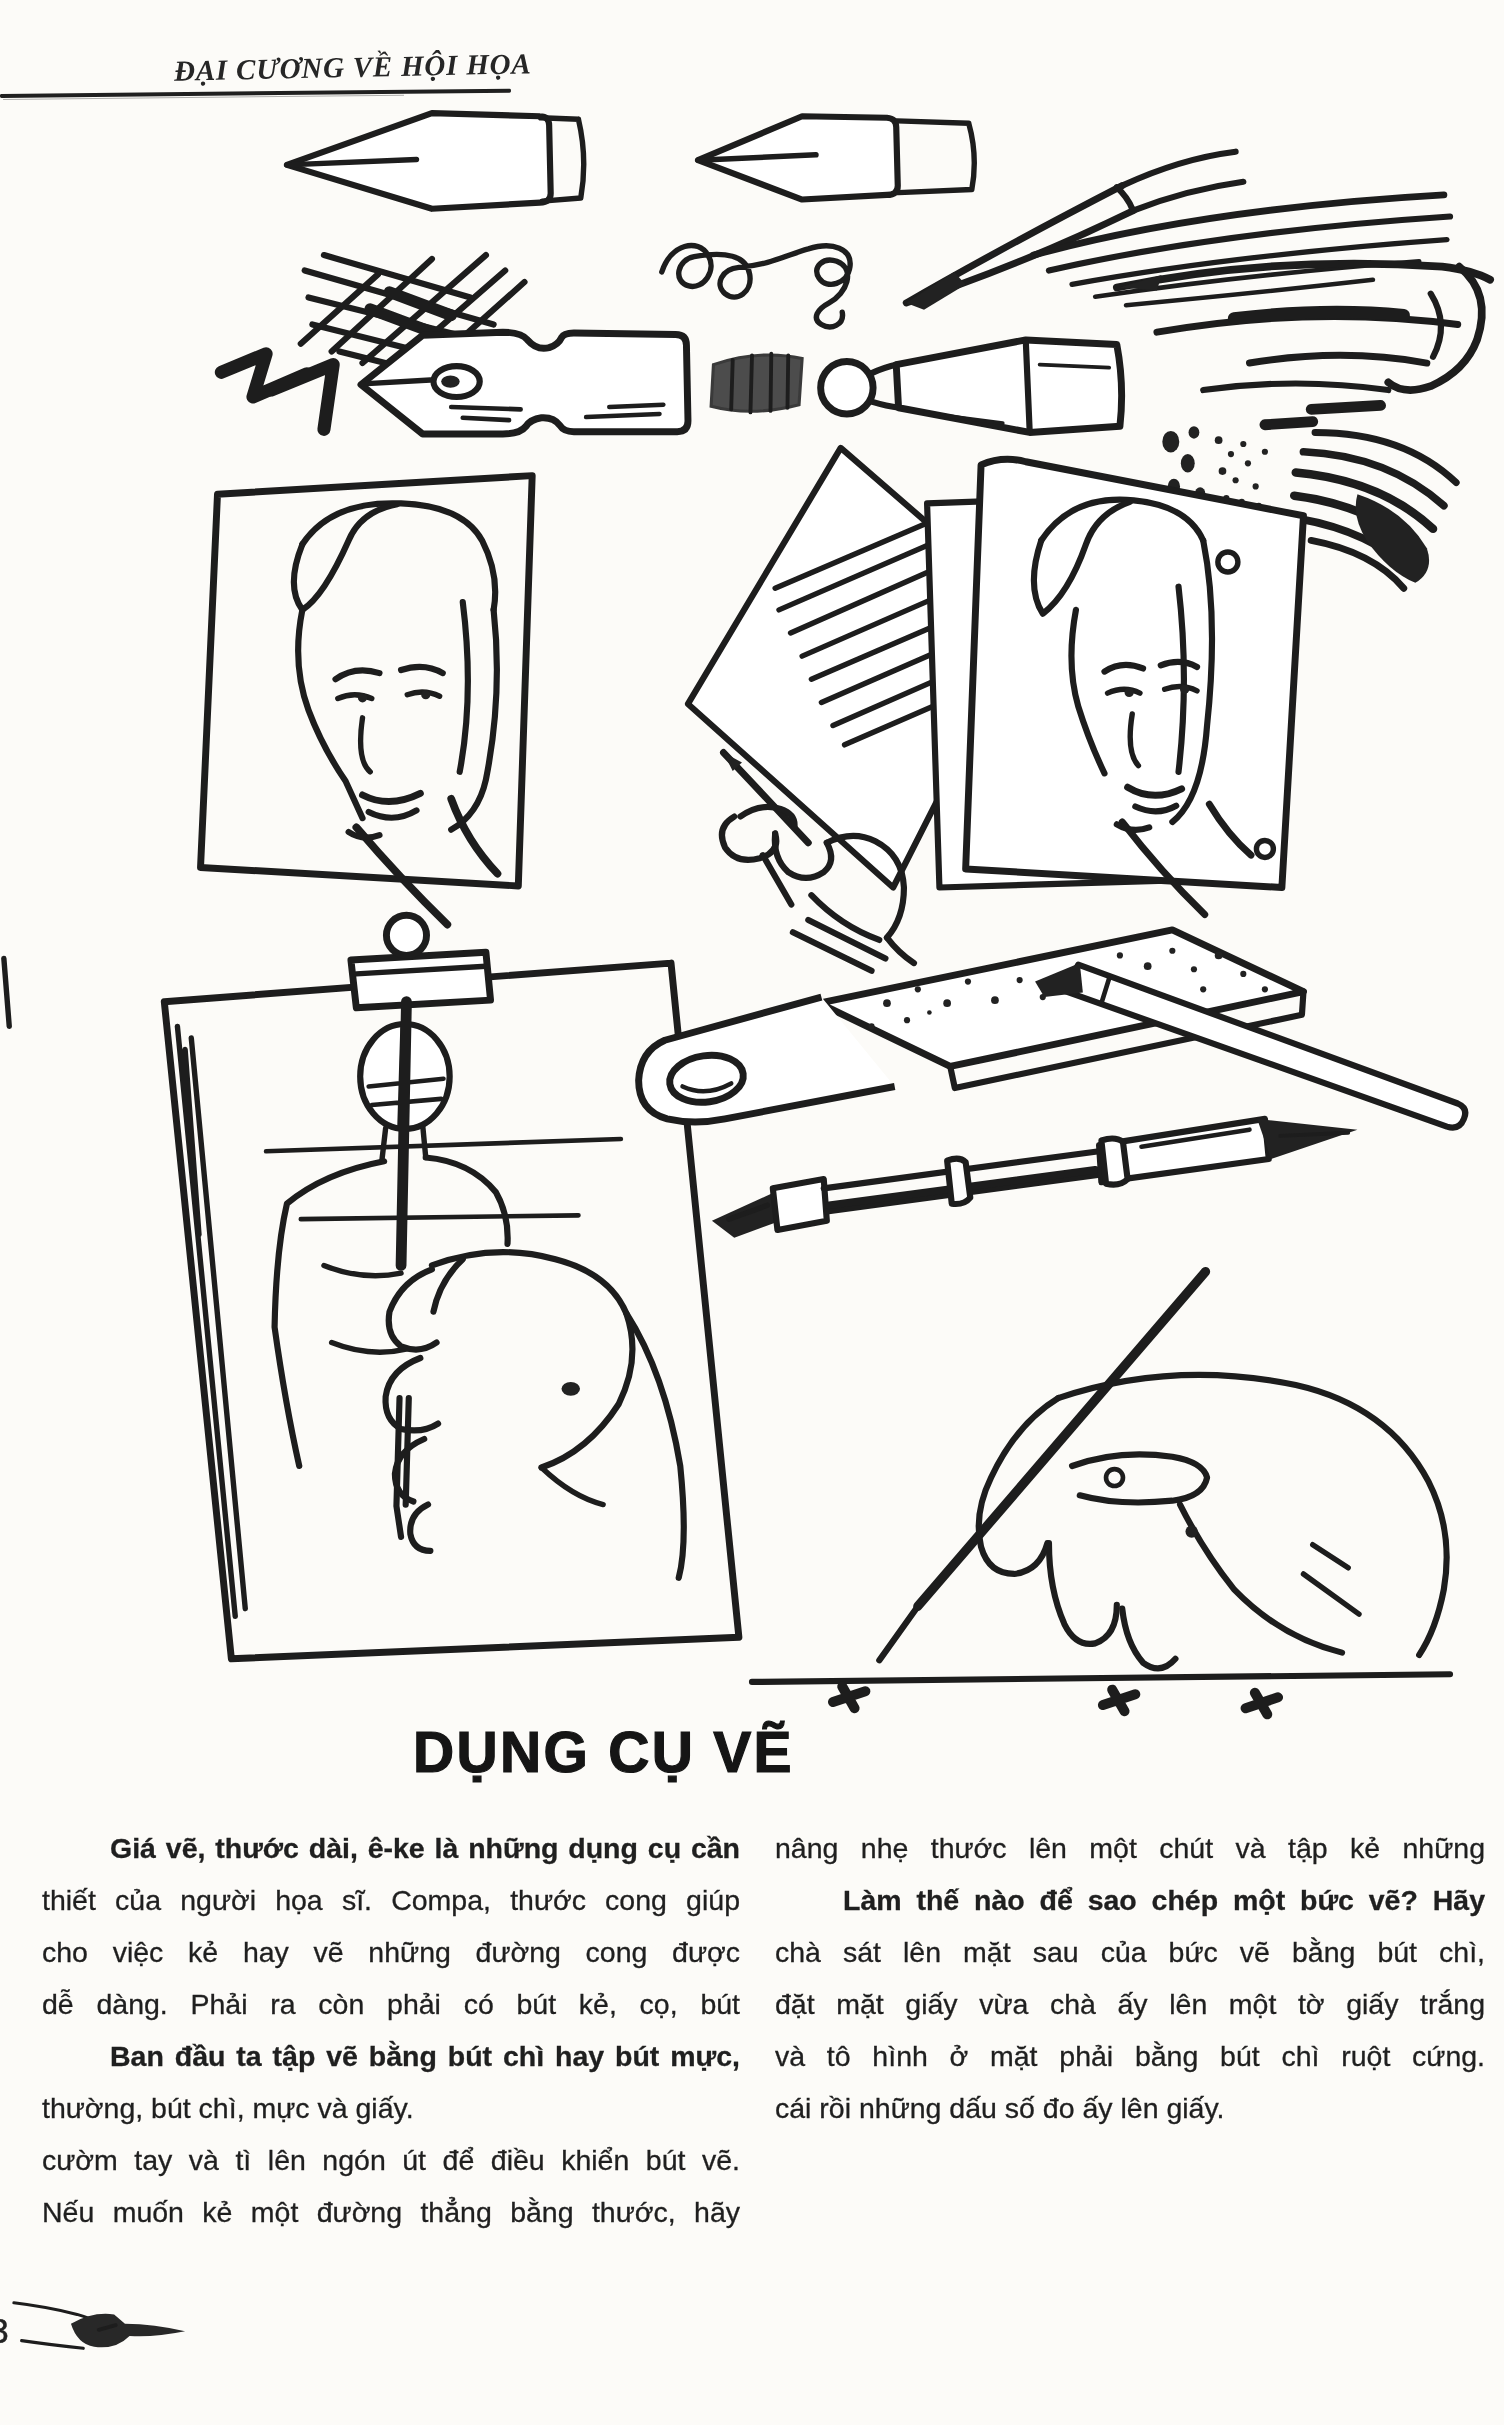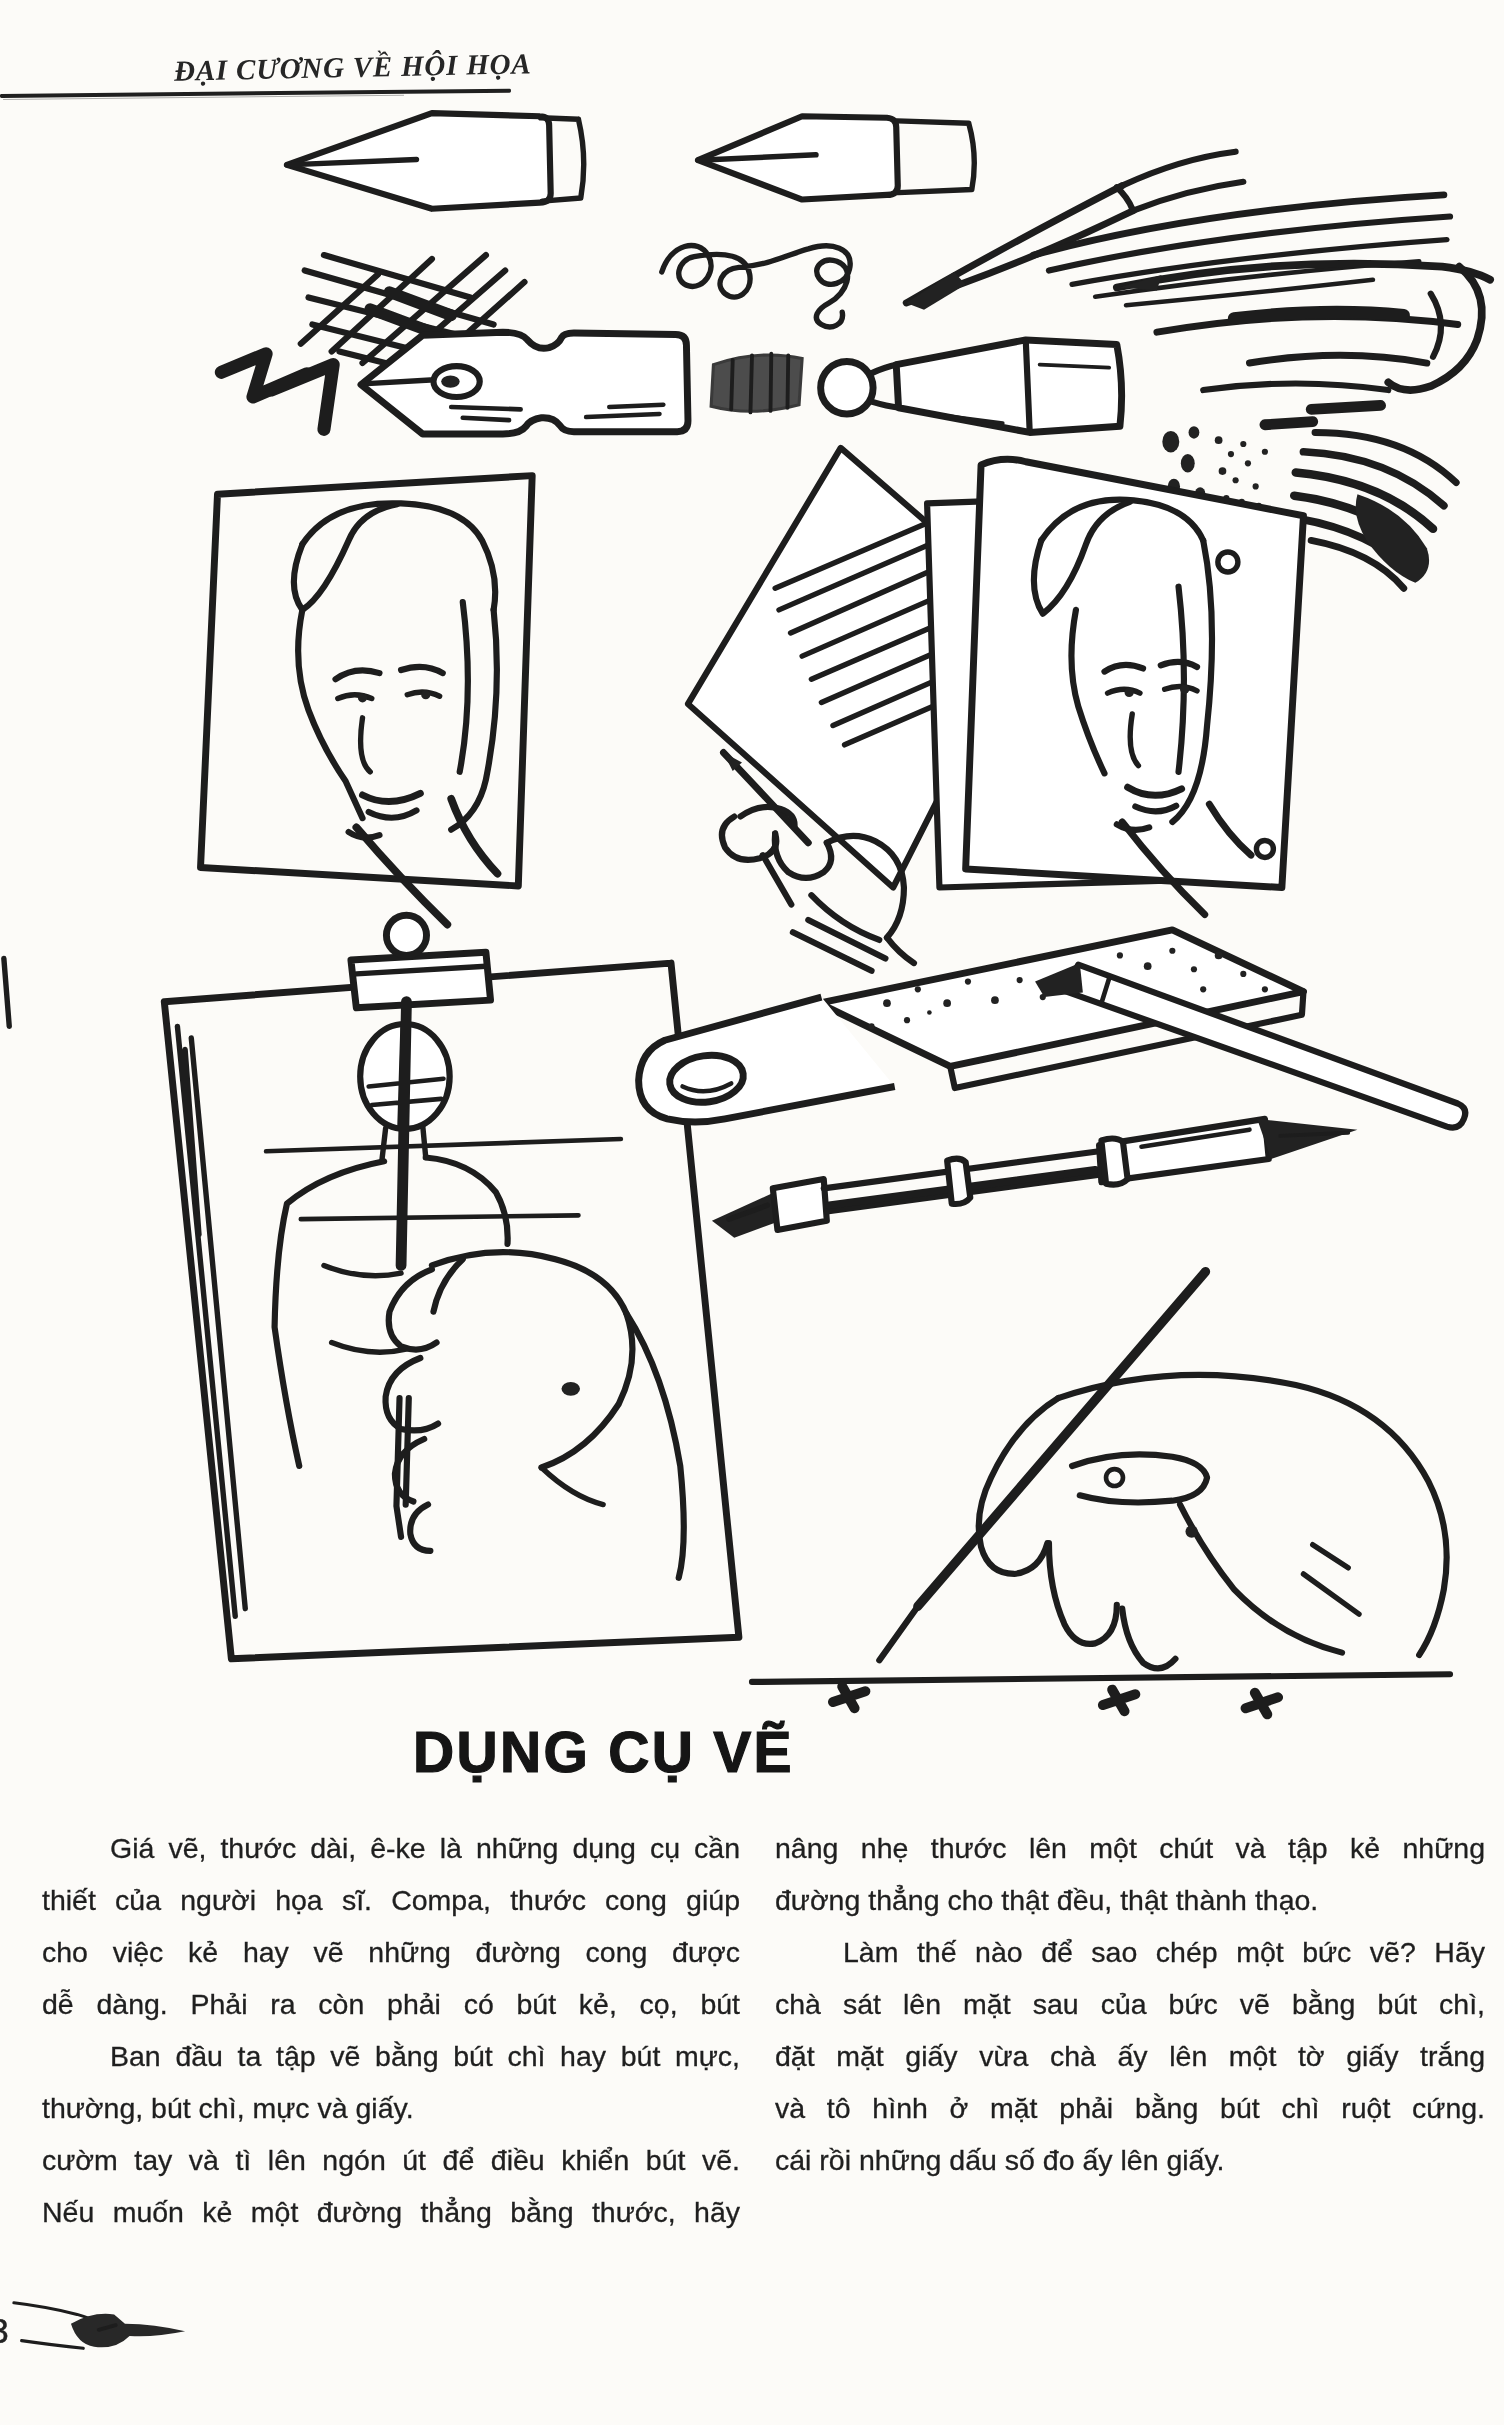"Giá vẽ, thước dài, ê-ke" .line.indent { font-weight: none -> bold }
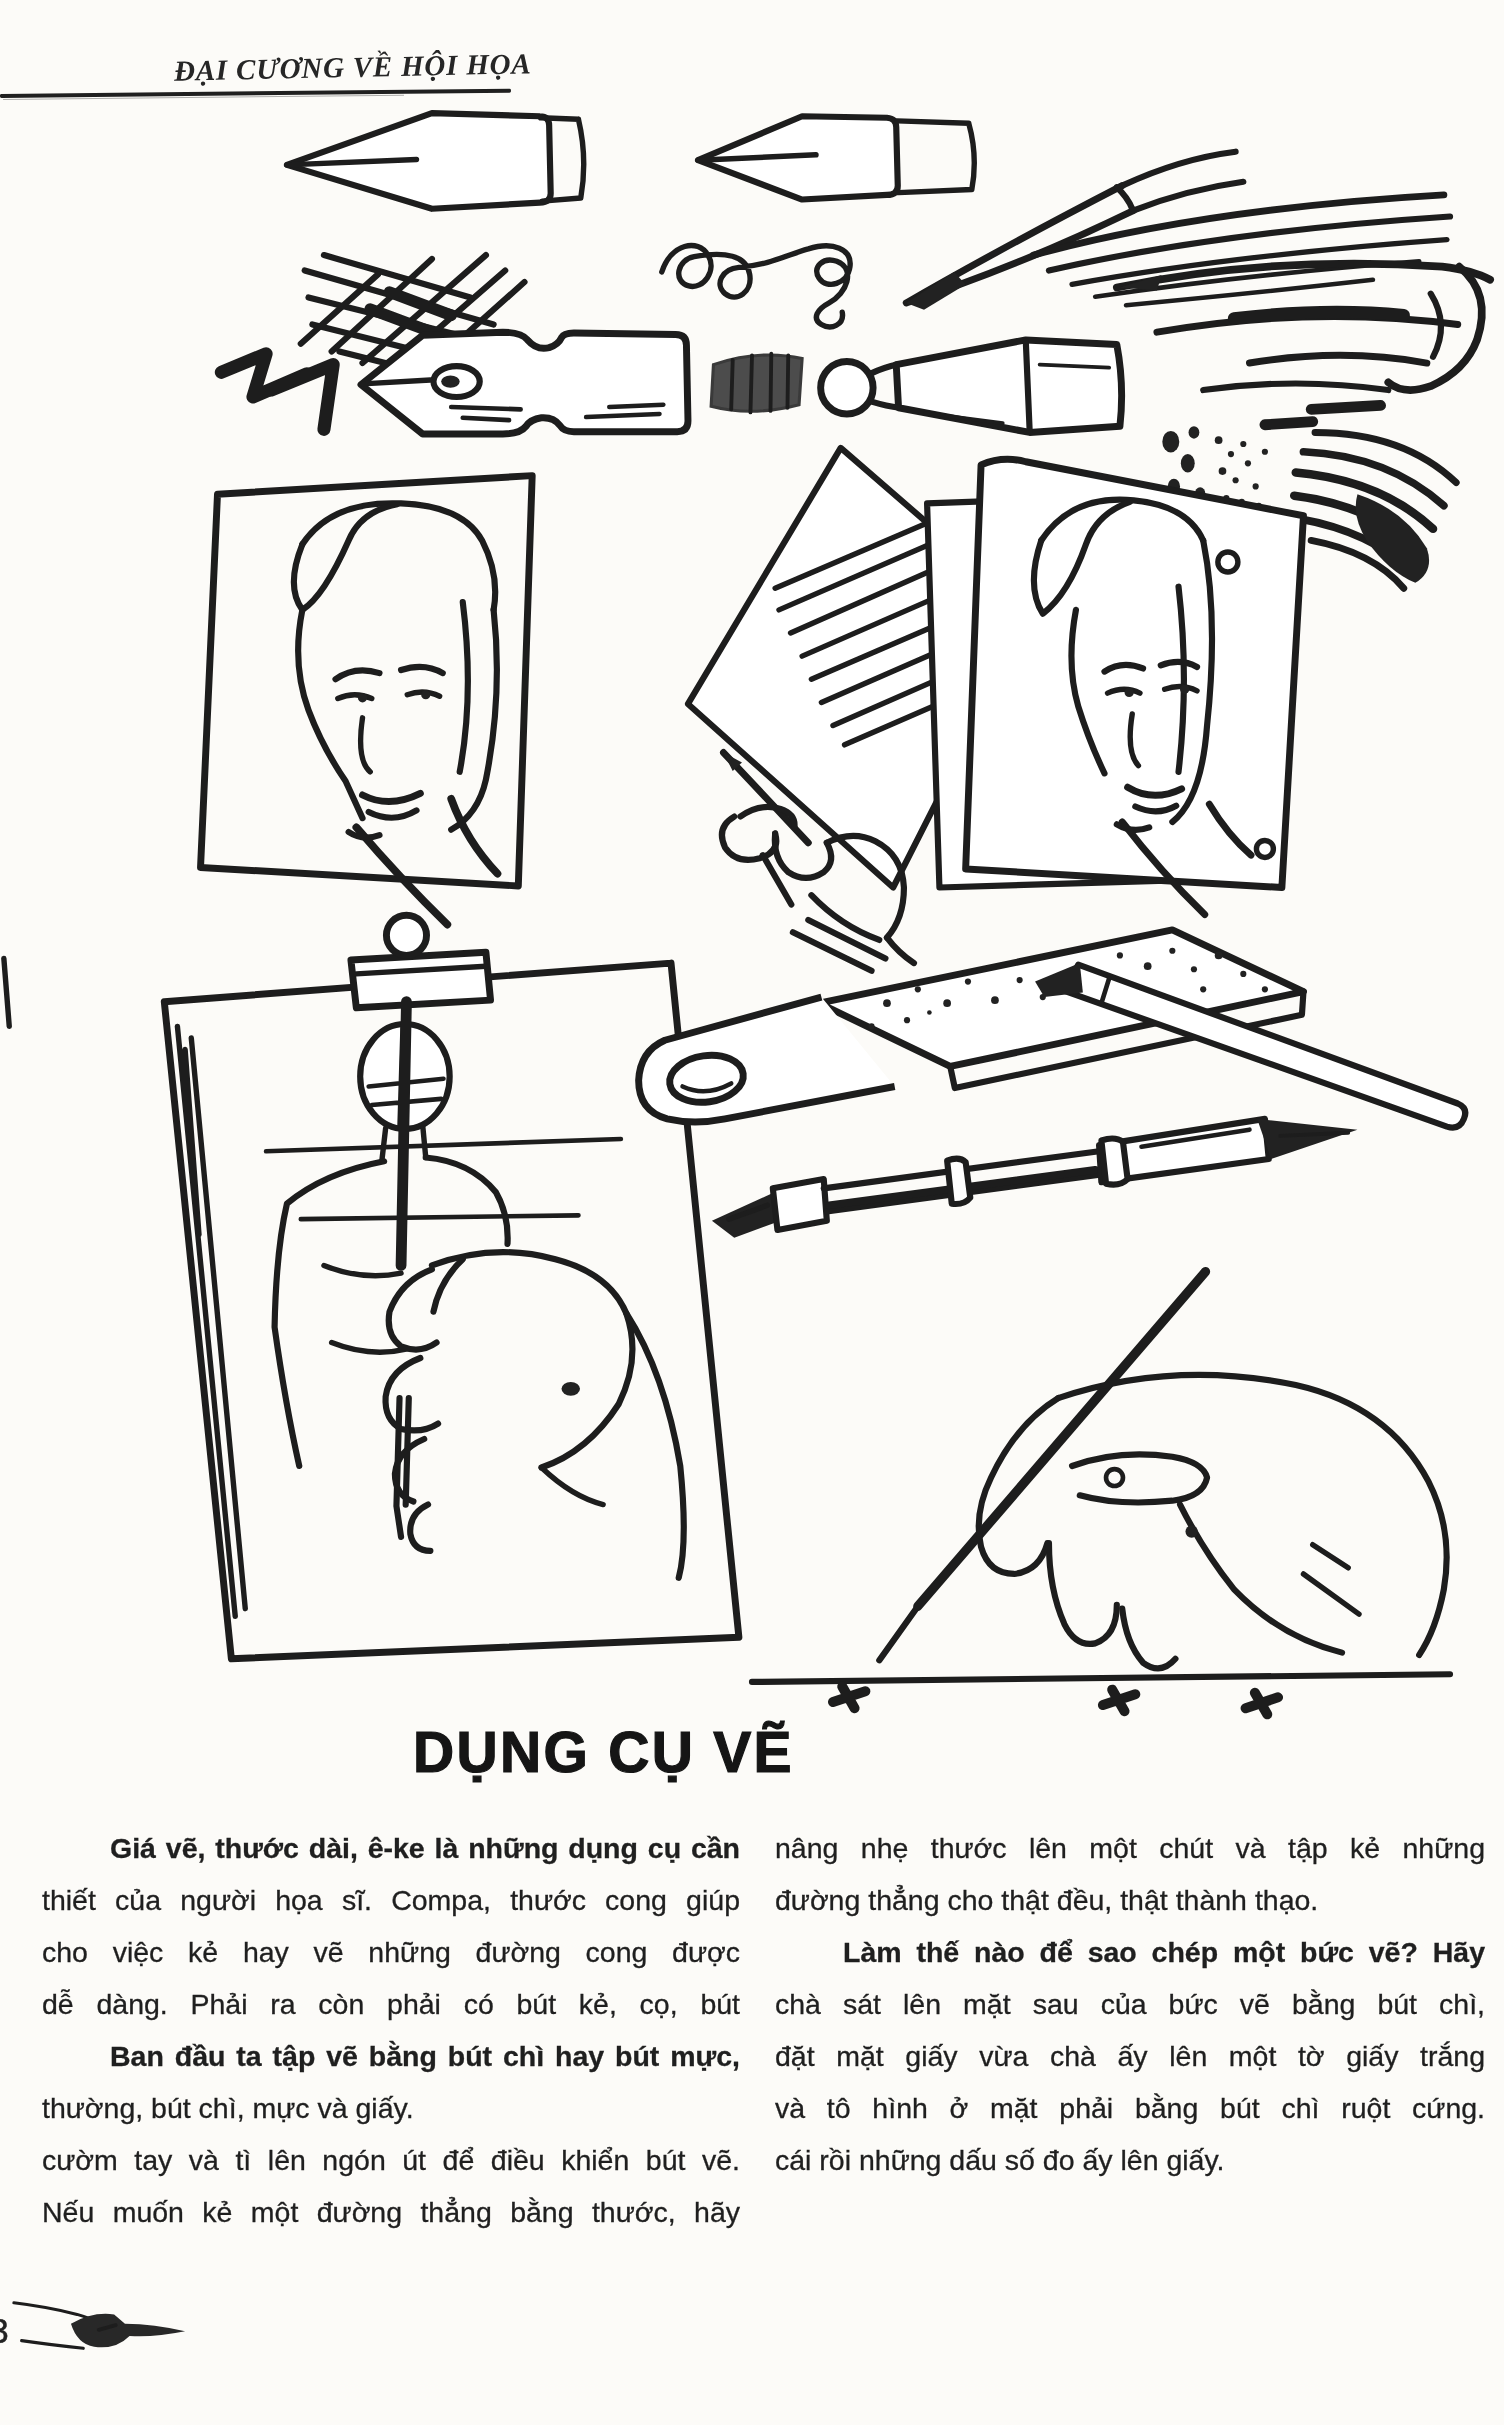"đường thẳng cho thật đều," div.line { html: <div>đường thẳng cho thật đều, thật thành thạo.</div> -> none }
